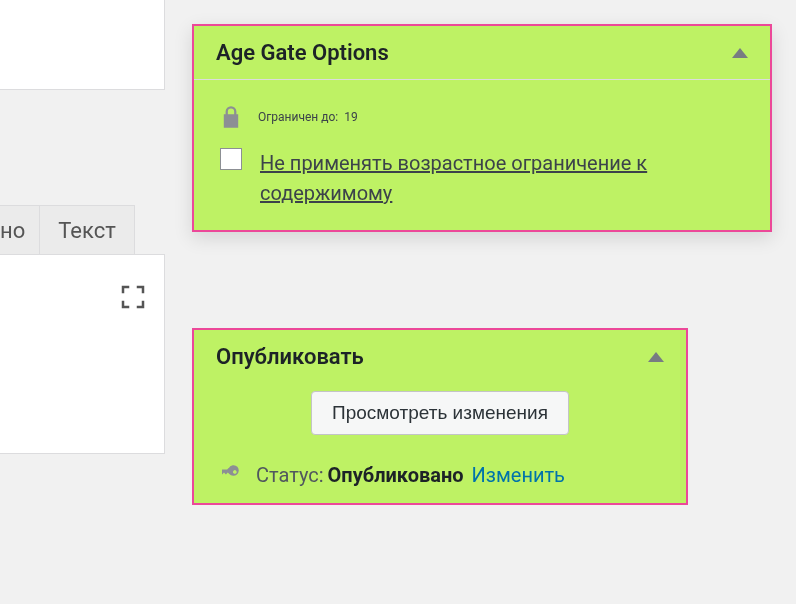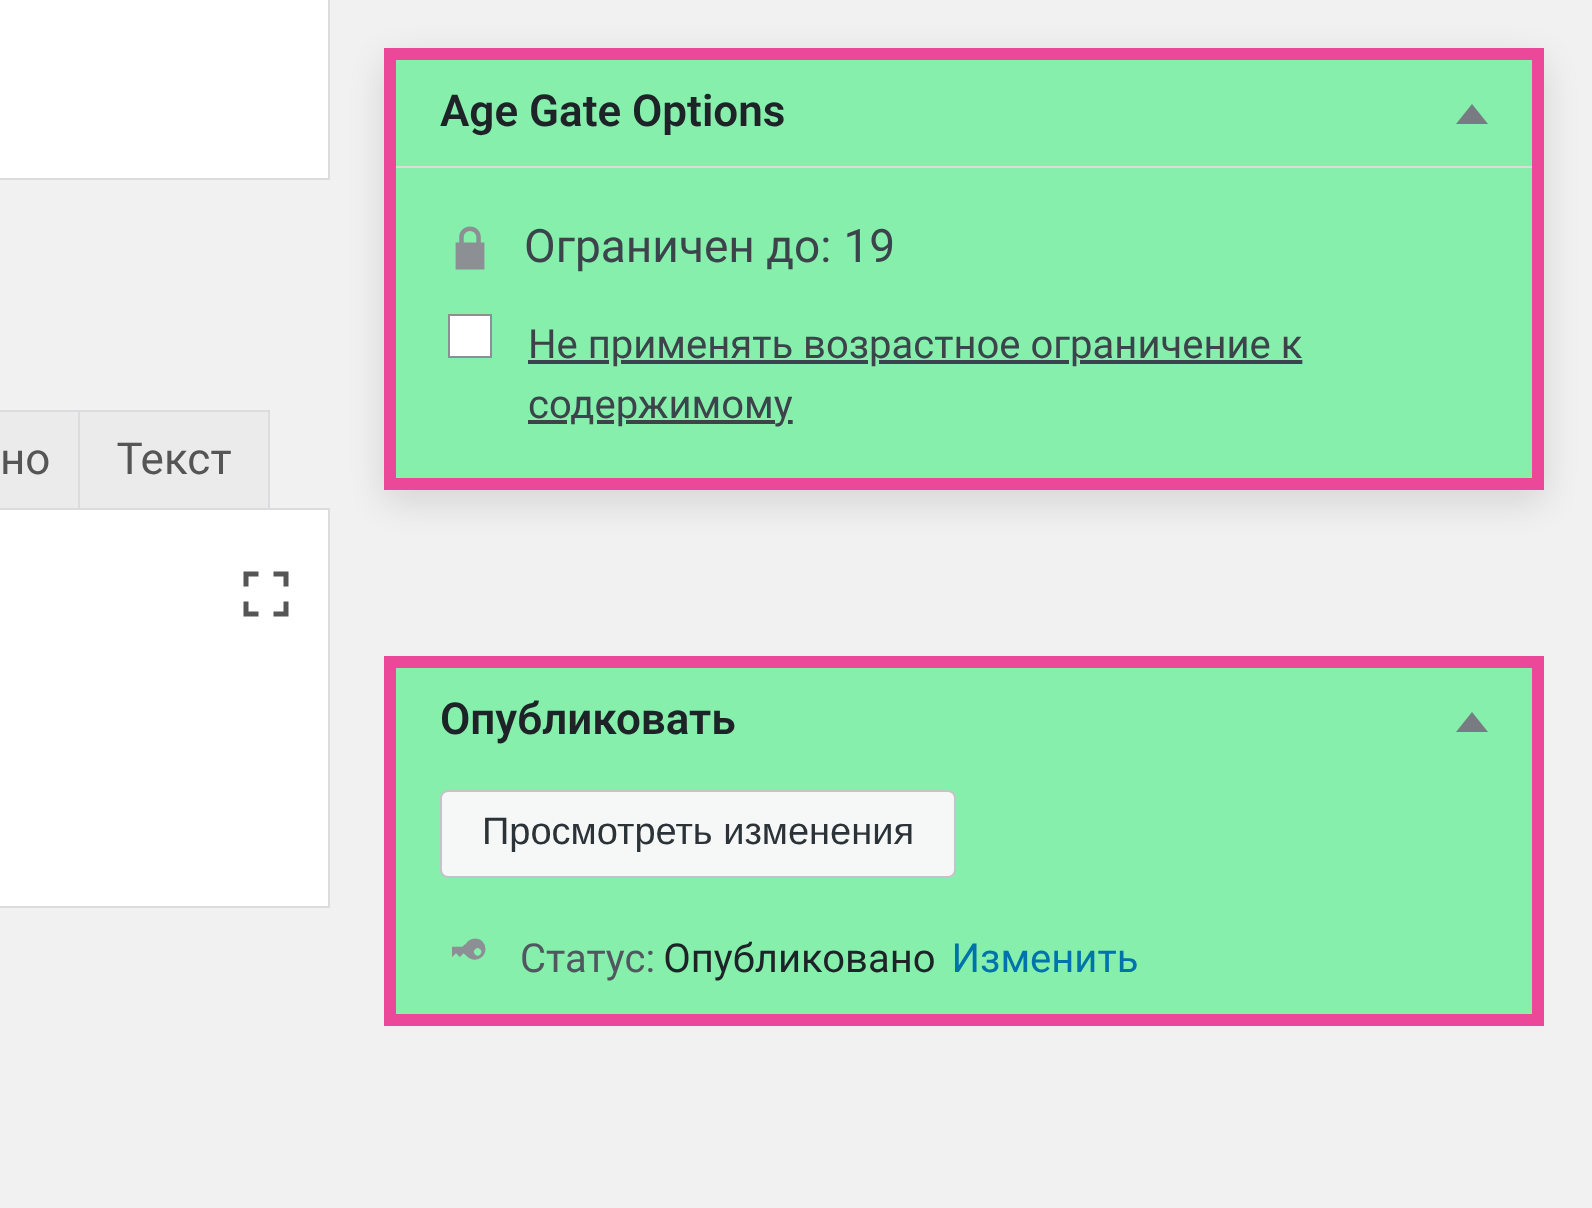"Age Gate Options" .postbox { background: #86efac -> #bef264; border: 6px solid #ec4899 -> 2px solid #ec4899 }
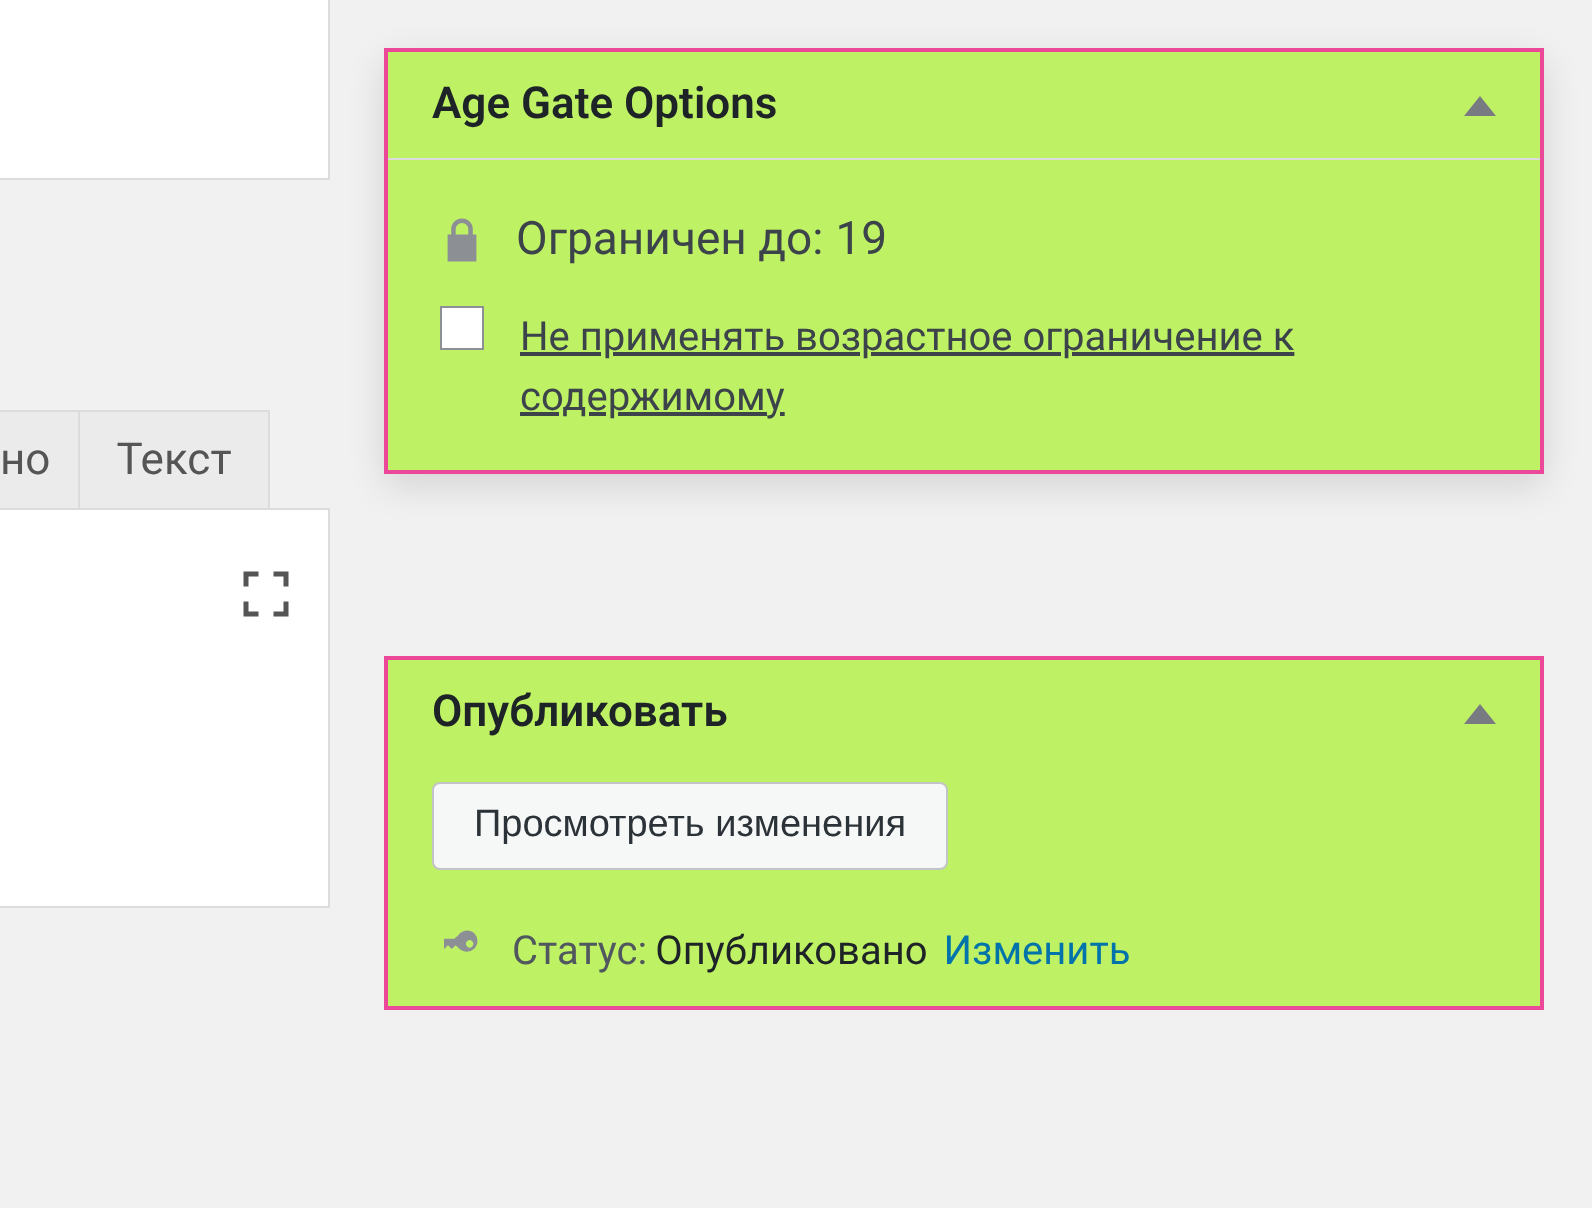"Ограничен до:" .row { font-size: 23px -> 12px }
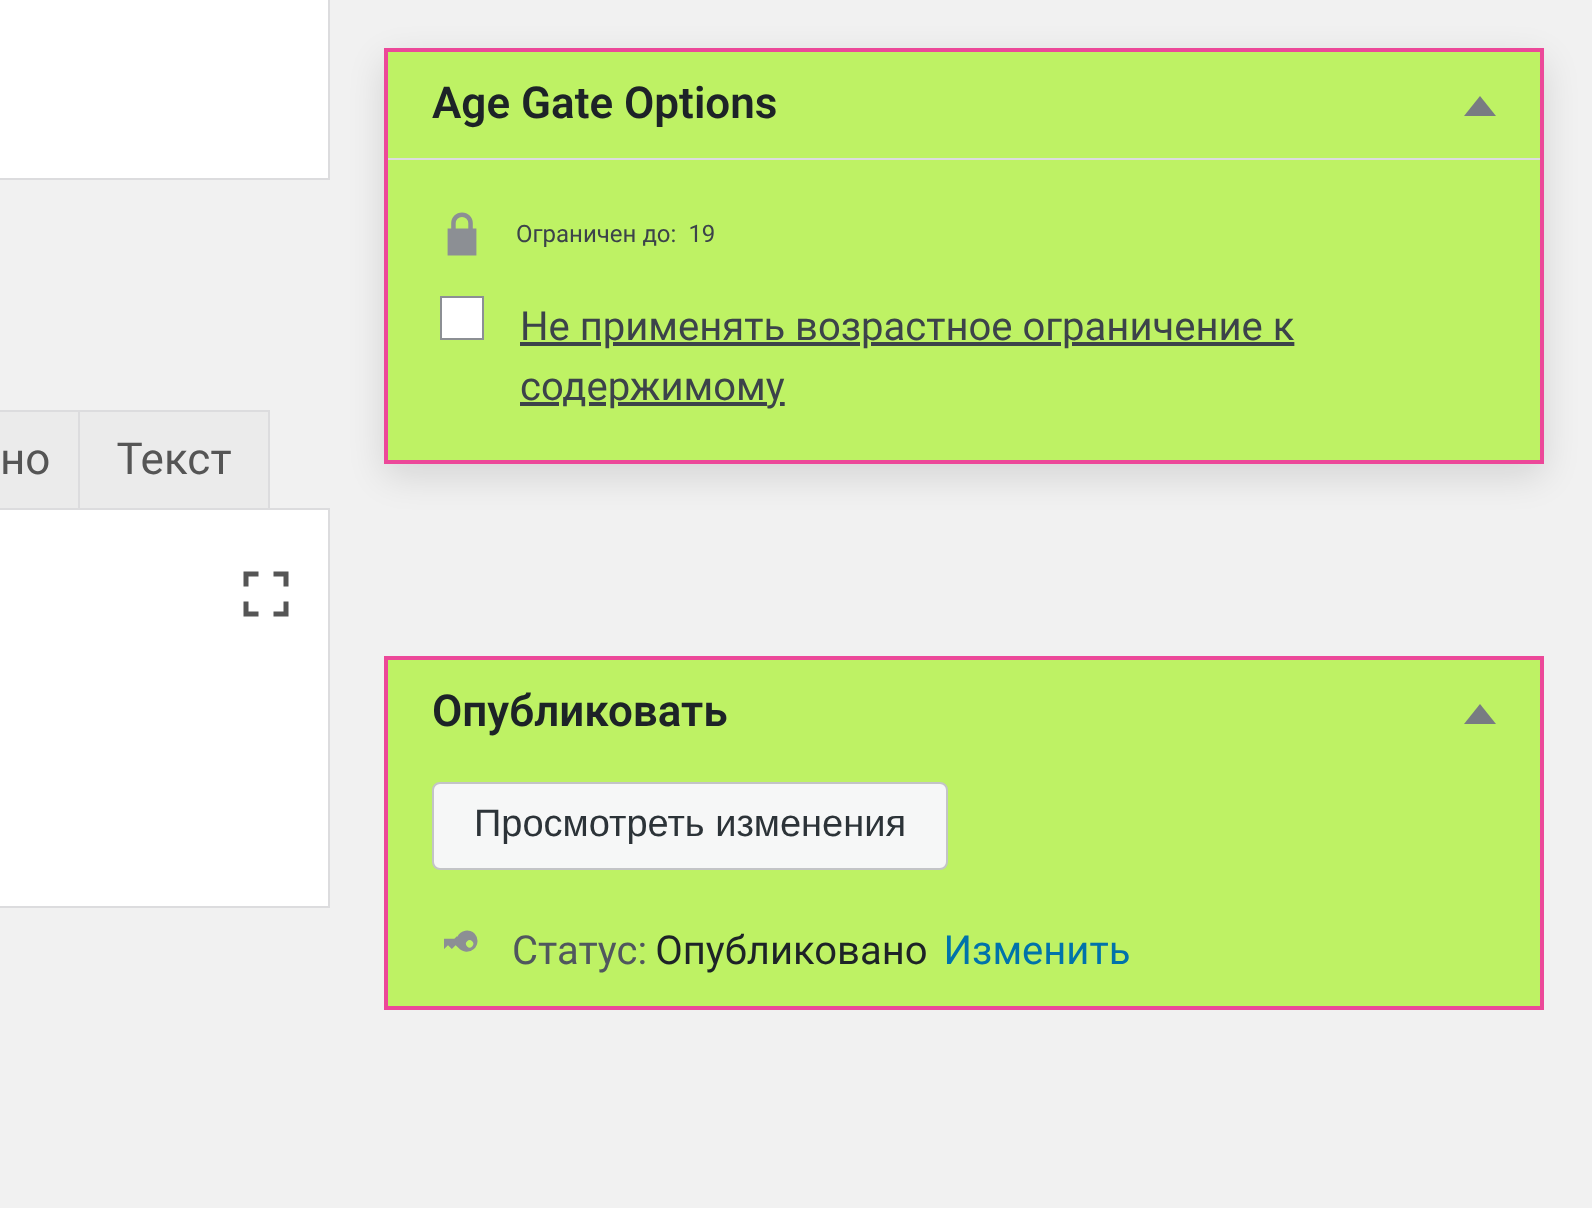"Опубликовать" .publish-box { width: 580px -> 496px }
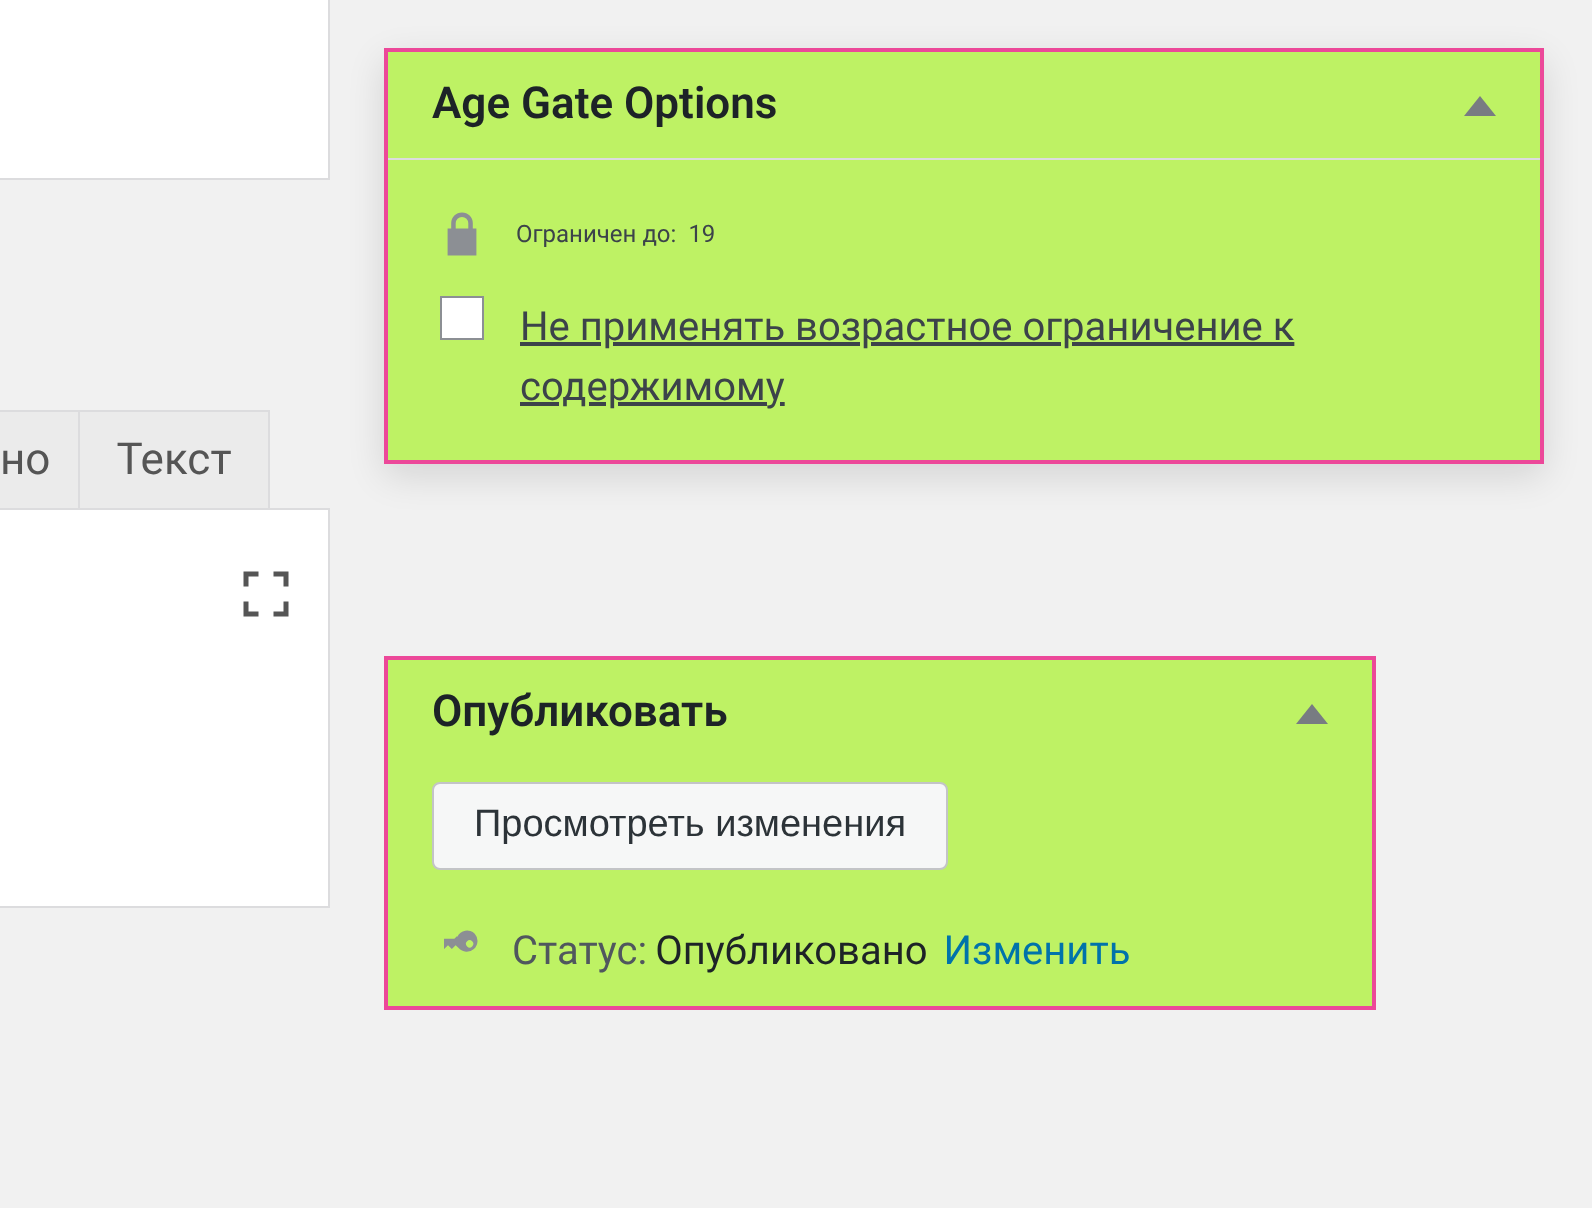"Просмотреть изменения" .preview-row { justify-content: flex-start -> center }
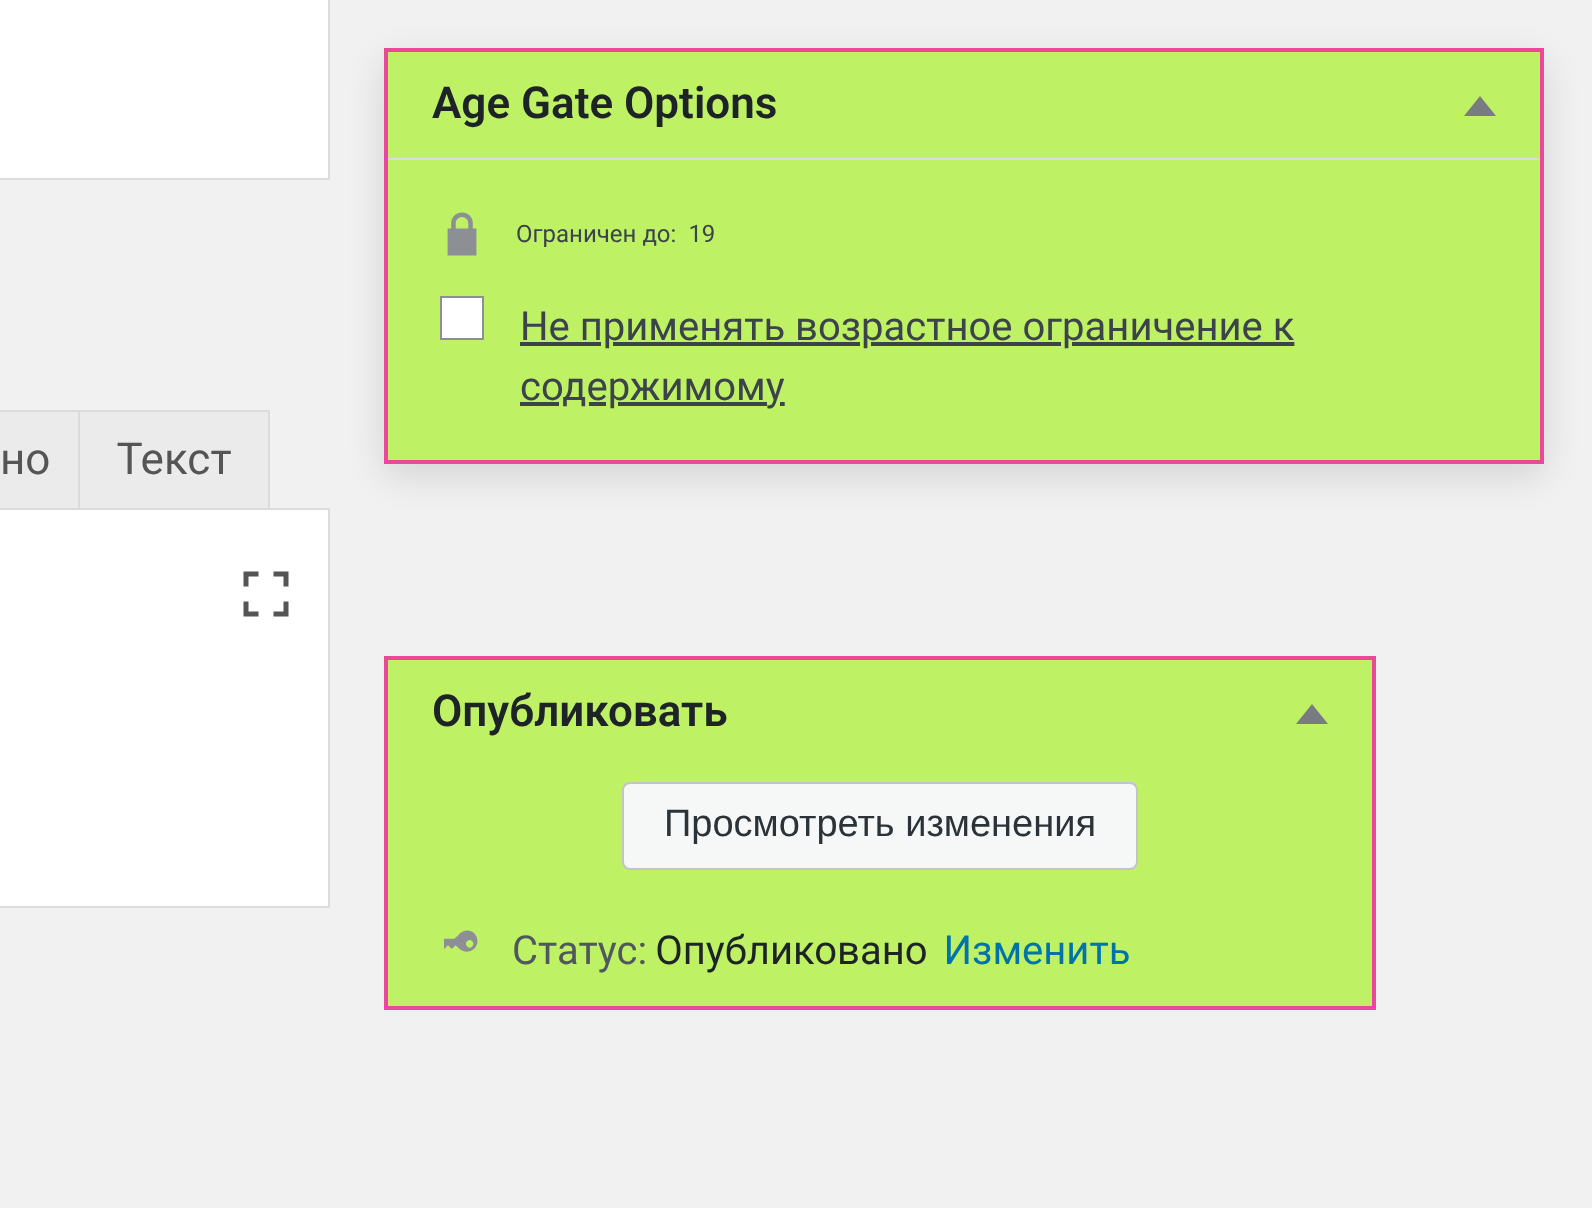"Опубликовано" .status-value { font-weight: 400 -> 700 }
